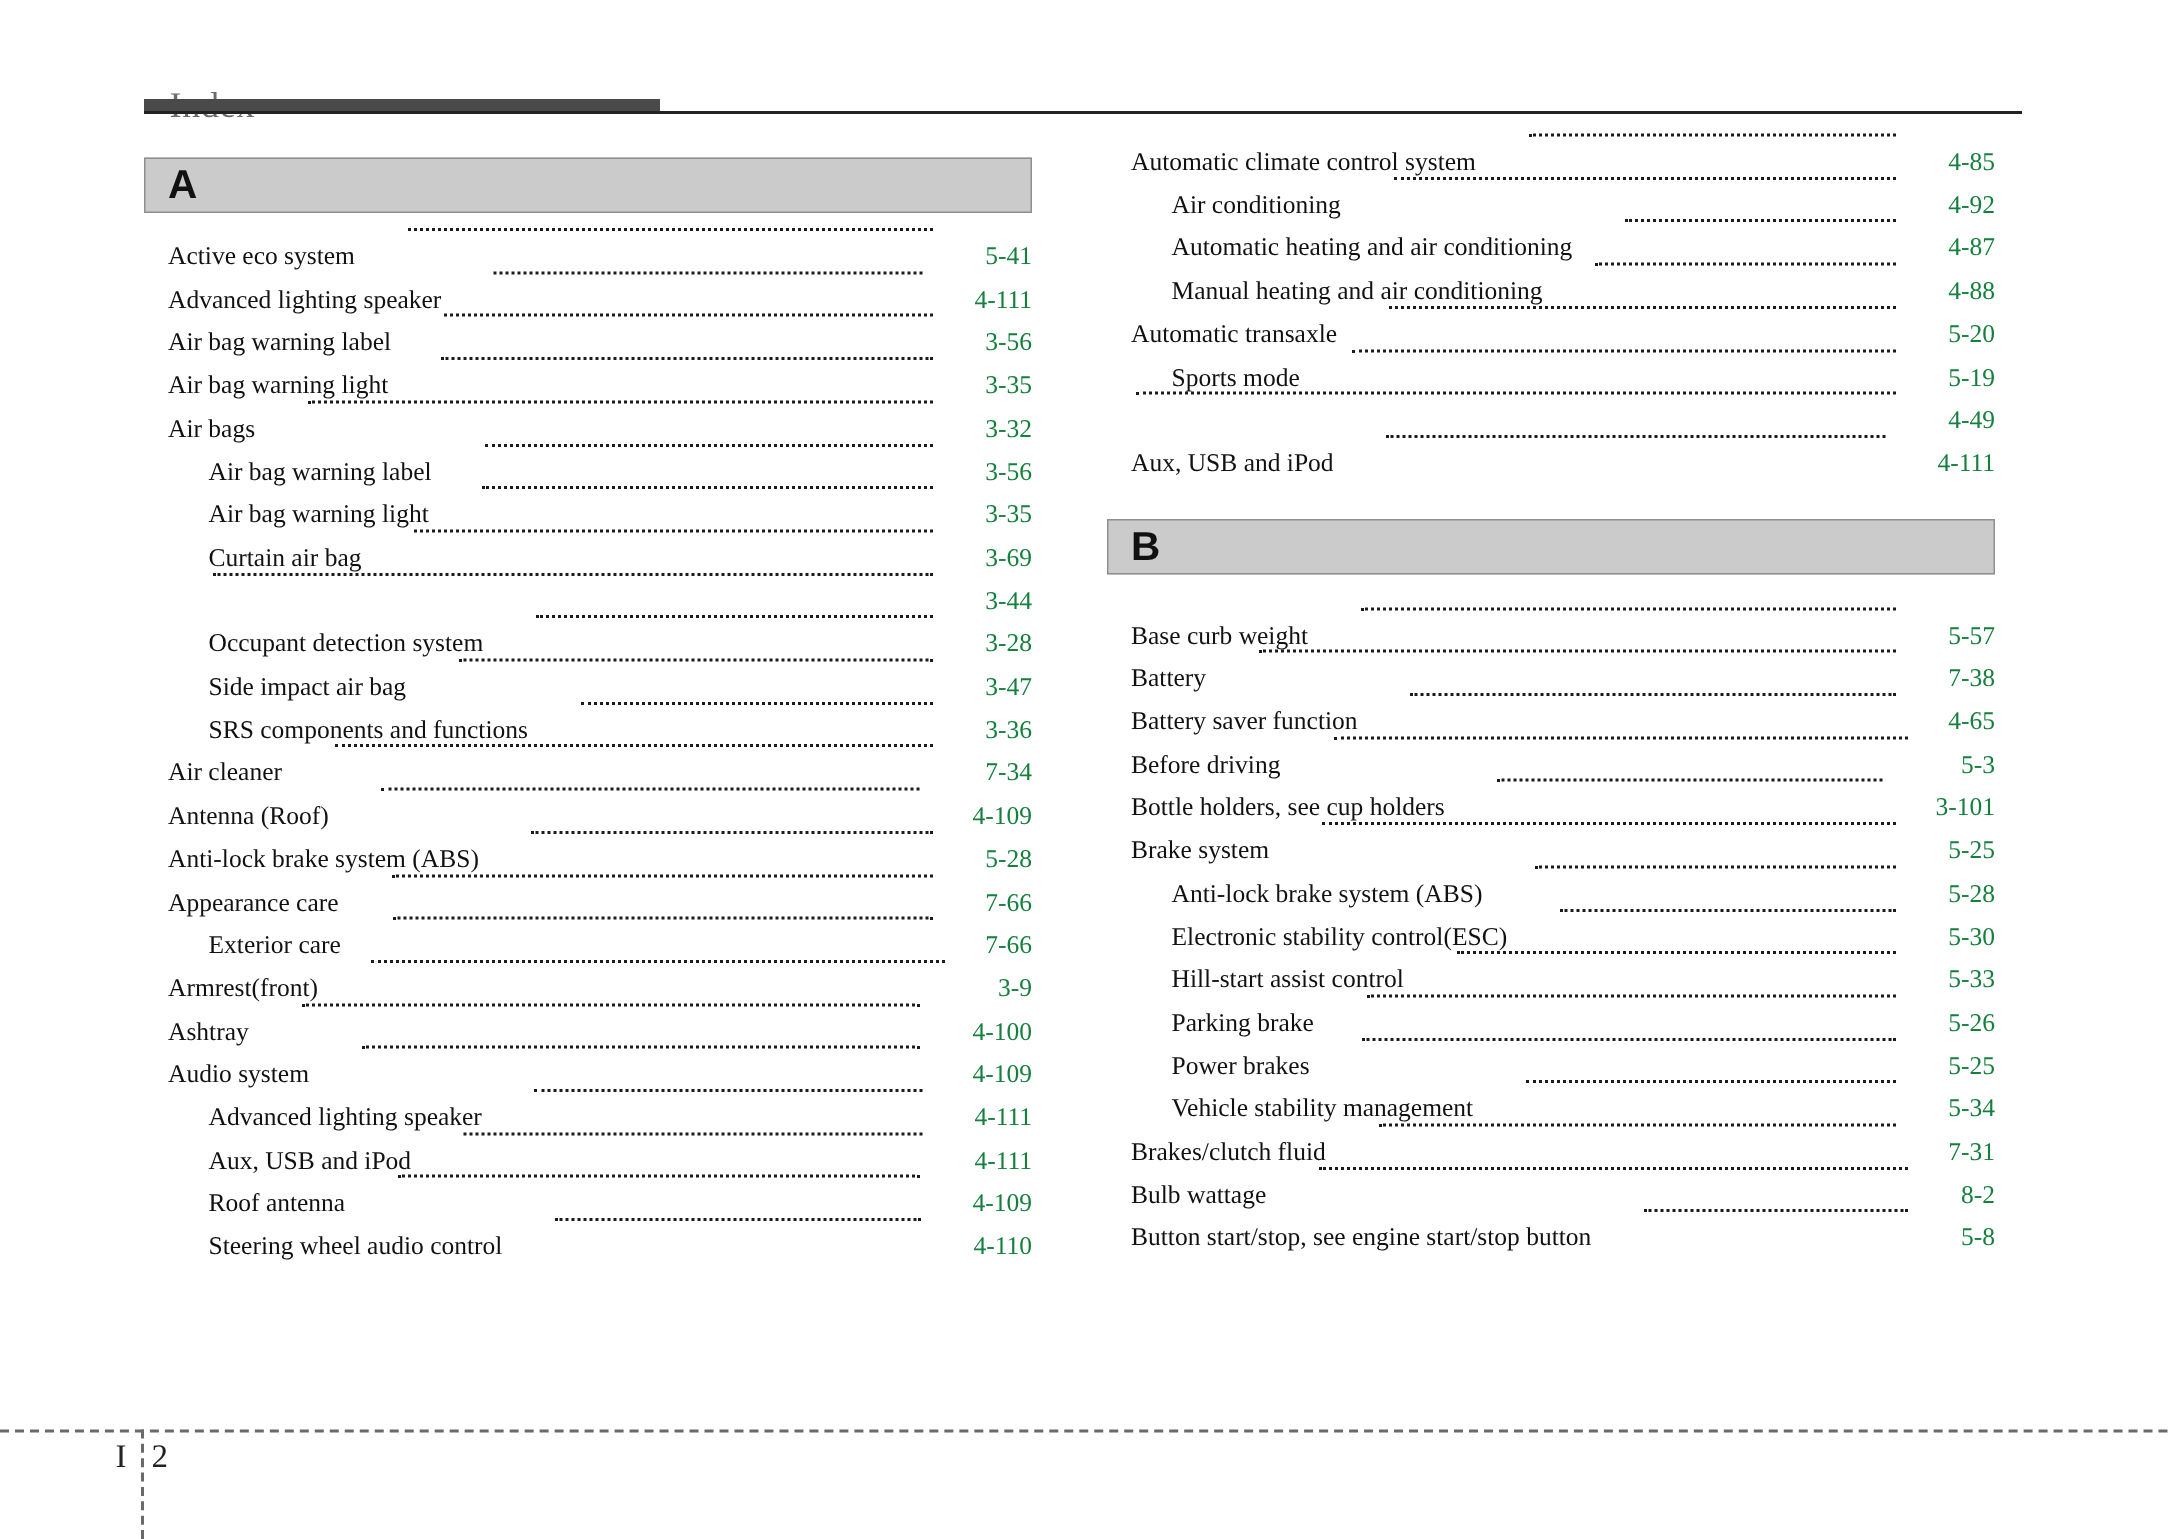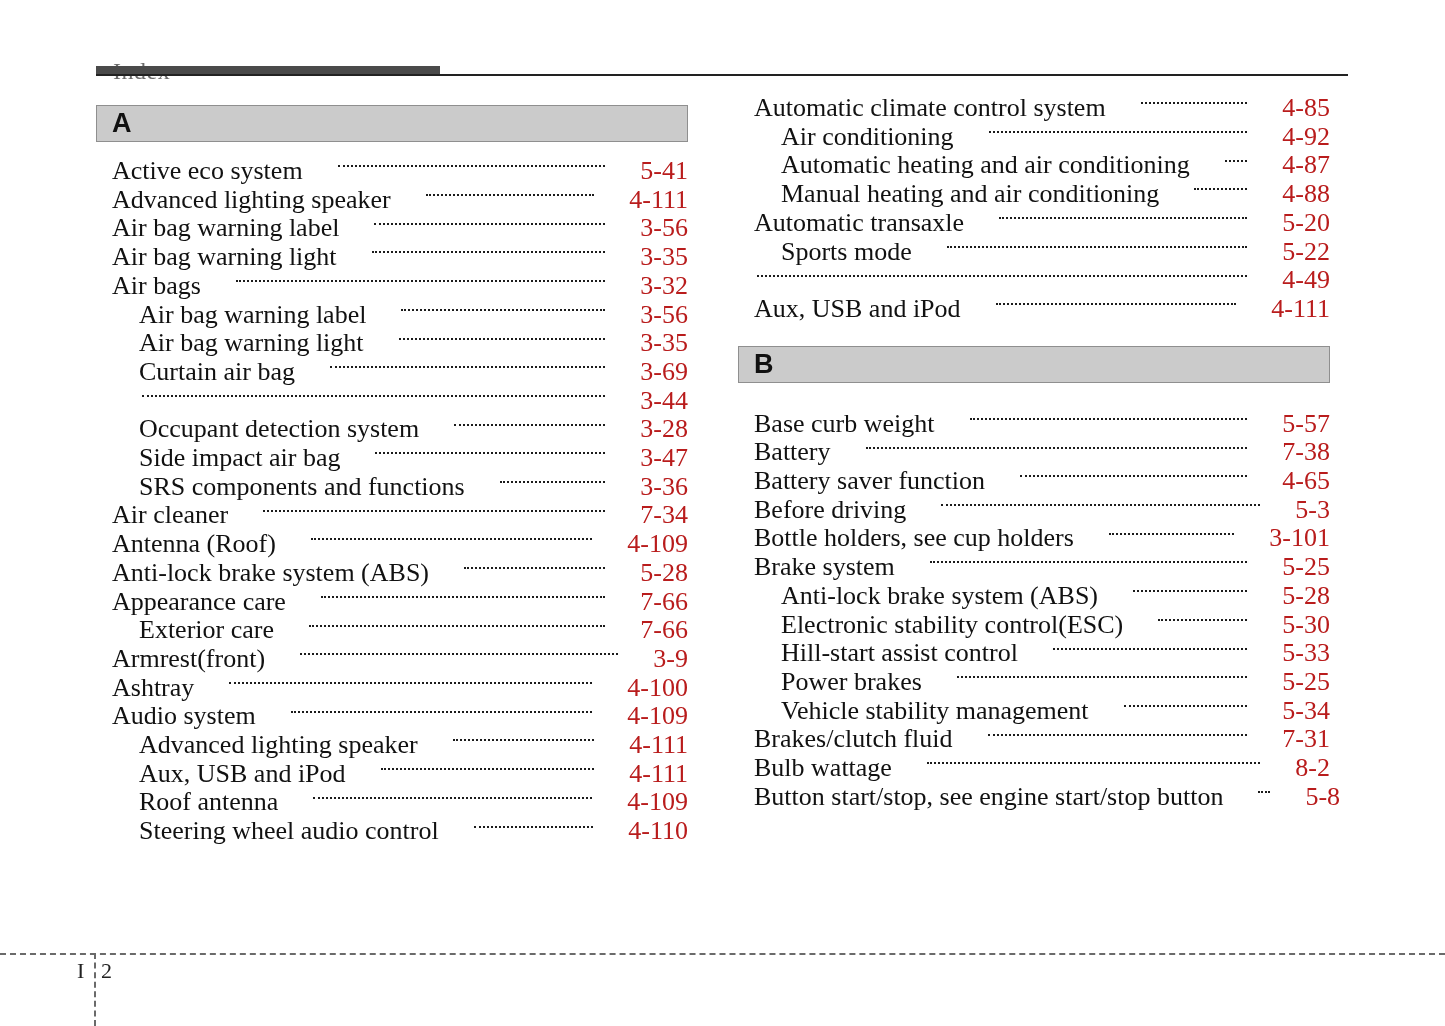"Automatic climate control system" .entry { align-items: center -> flex-start; font-size: 26px -> 17px }
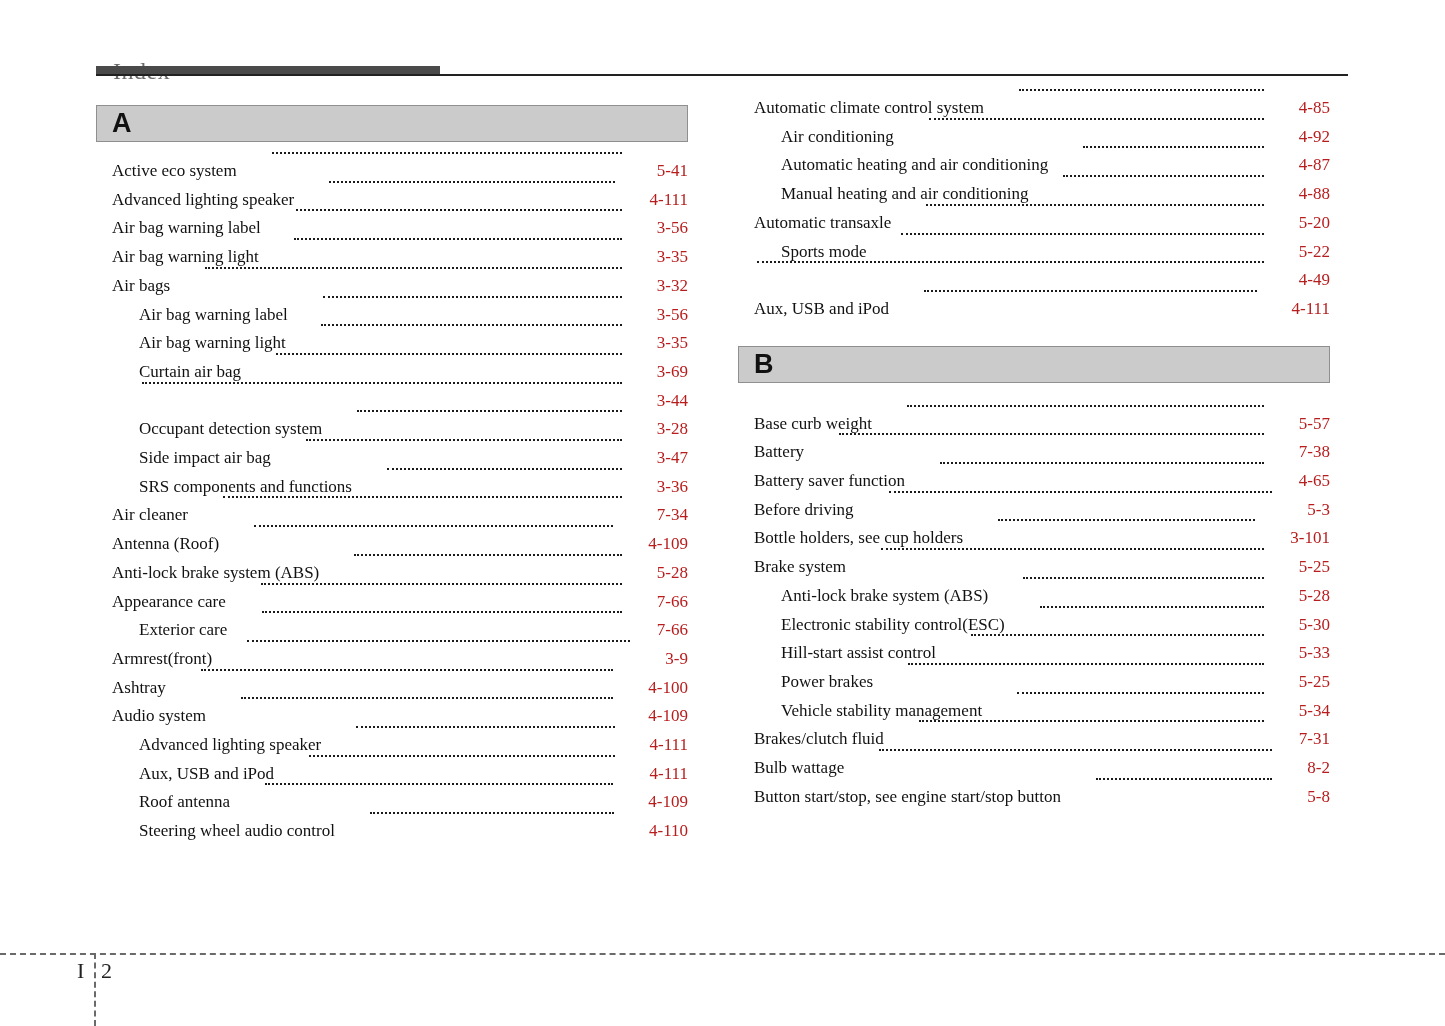"4-85" .entry-page { color: #b91c1c -> #15803d }
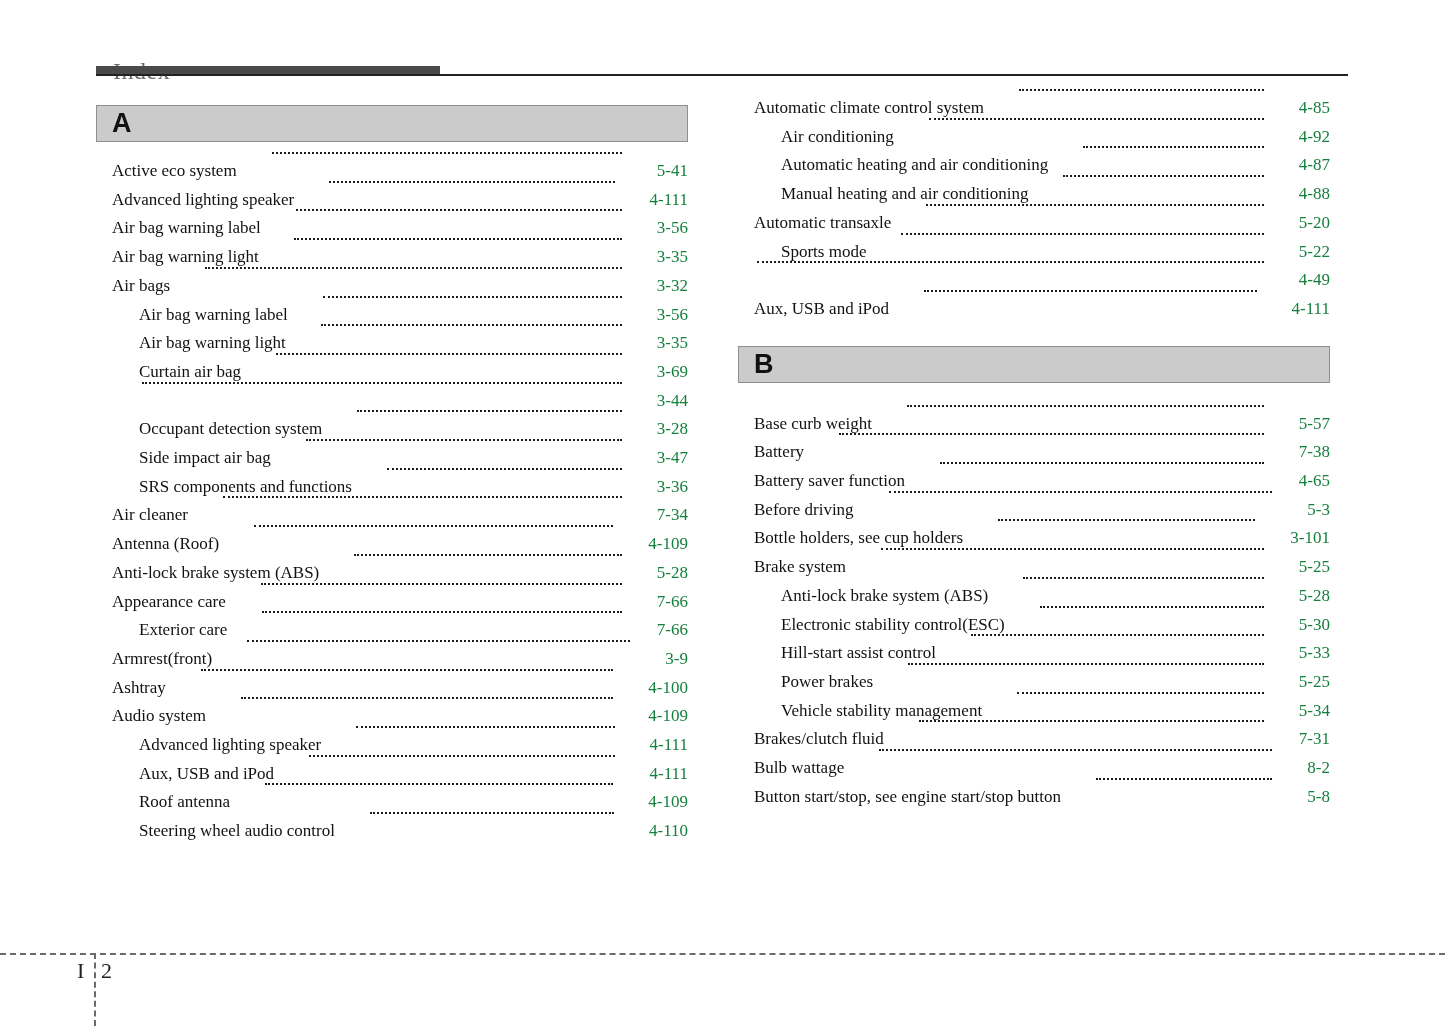"5-22" span.entry-page { text: 5-22 -> 5-19 }
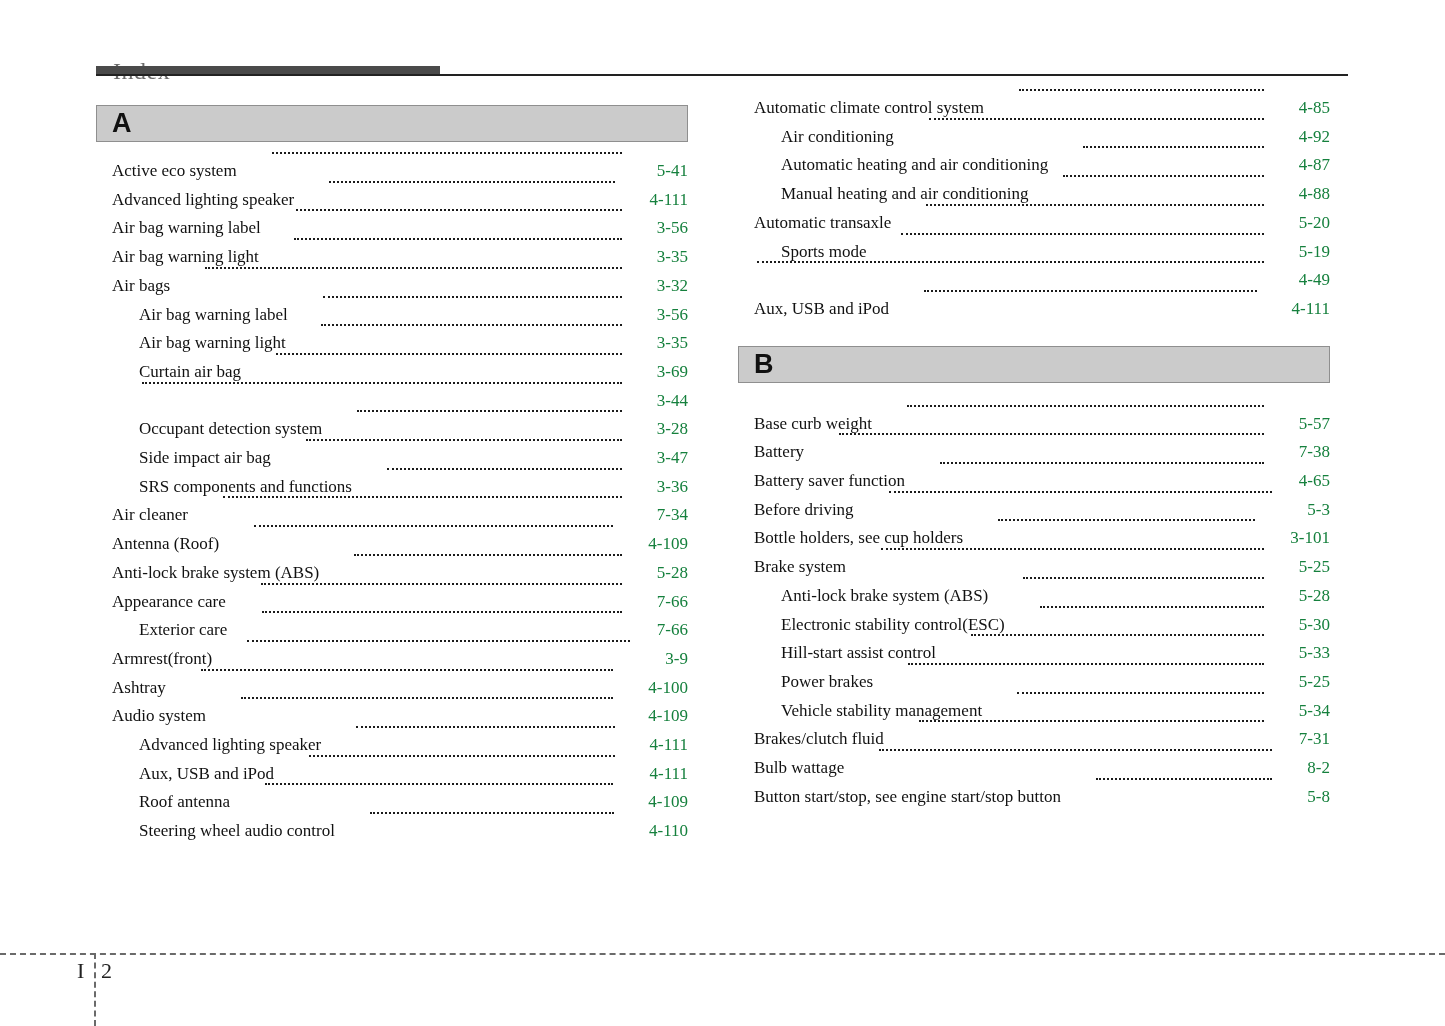"Parking brake" div.entry { html: none -> <div> <span>Parking brake</span> <span></span> <span>5-26</span> </div> }
